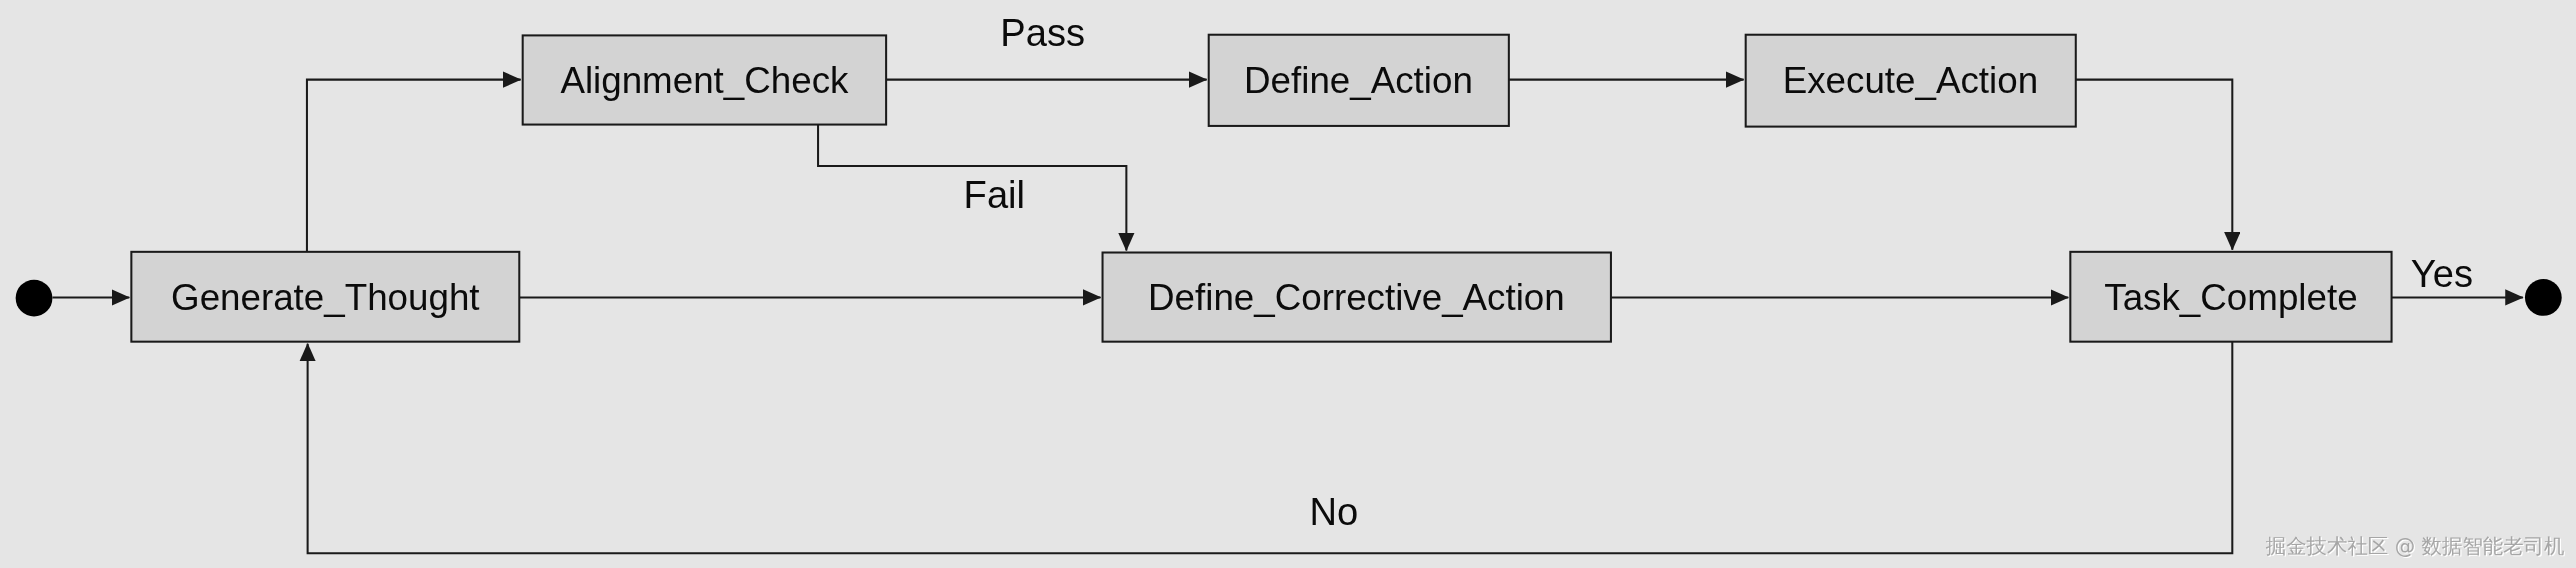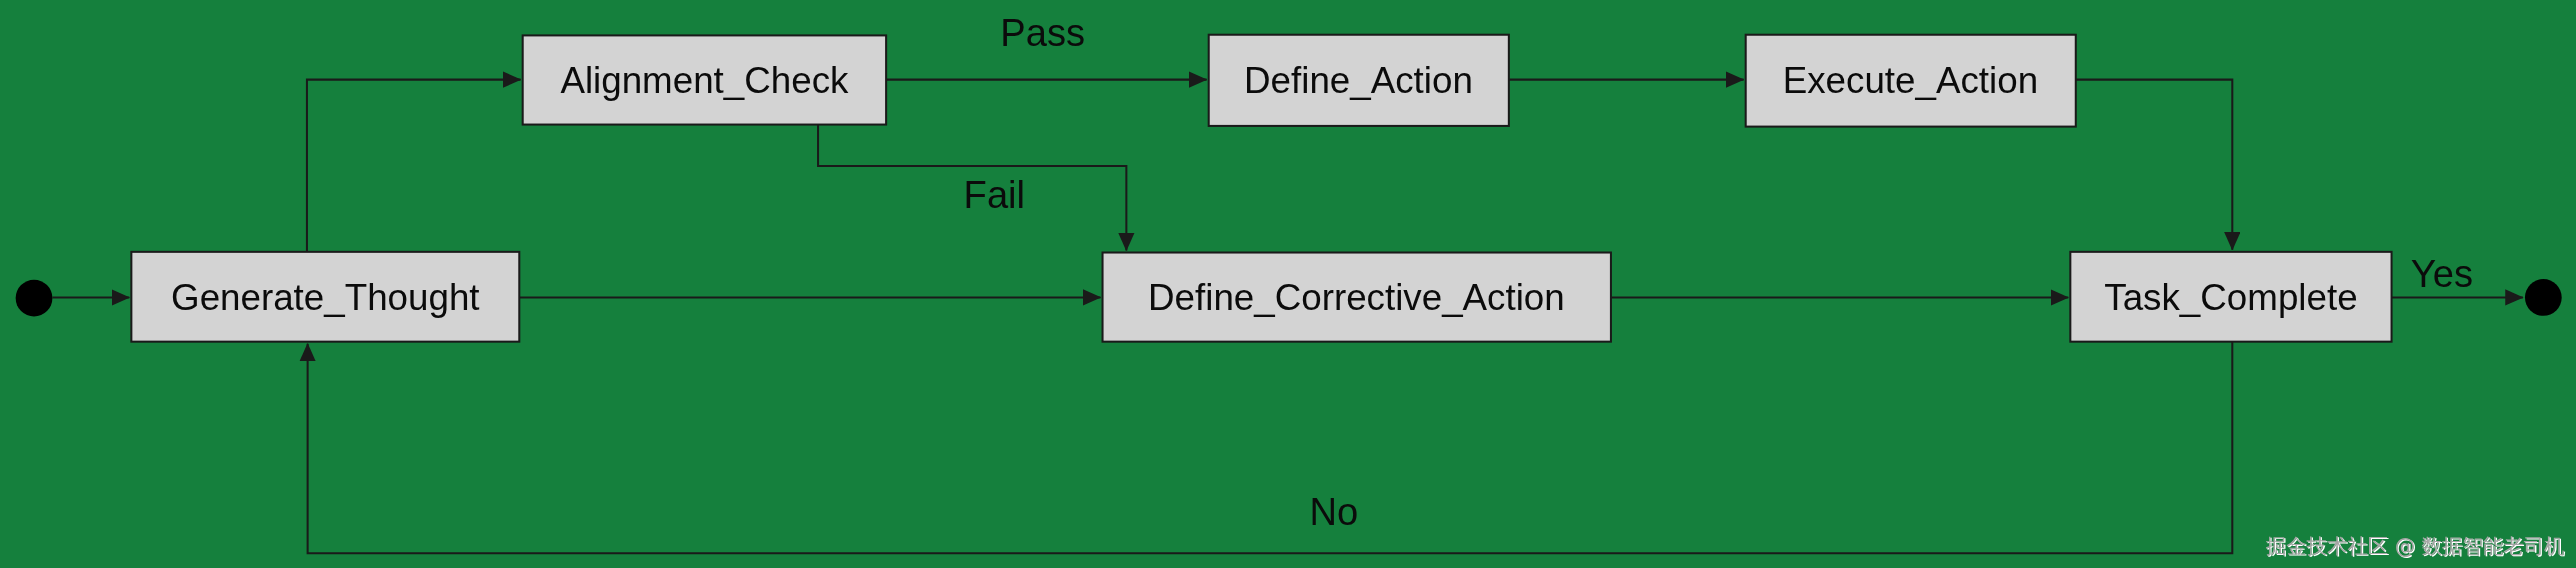"Pass" .stage { background: #15803d -> #e5e5e5 }
